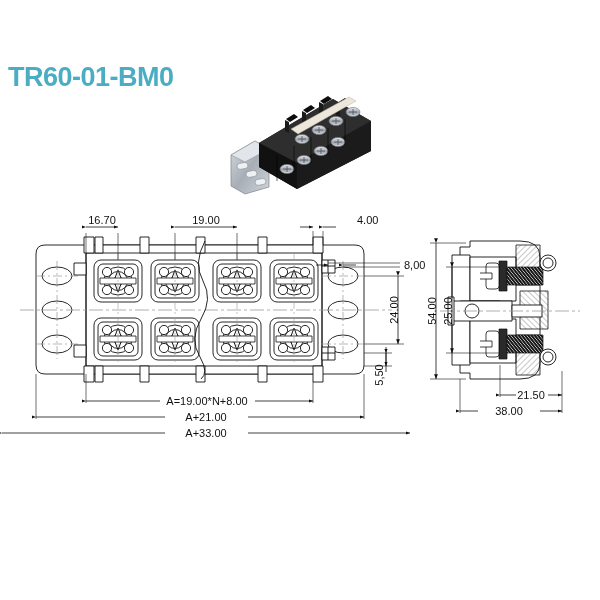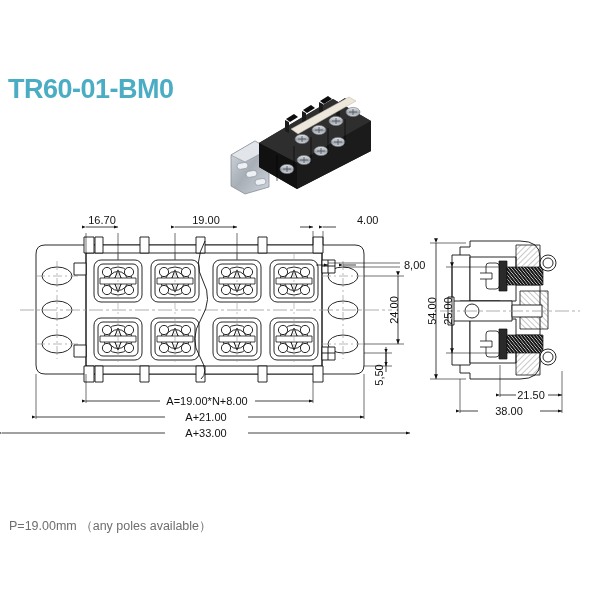"TR60-01-BM0" #product-title { margin-top: 12px -> none }
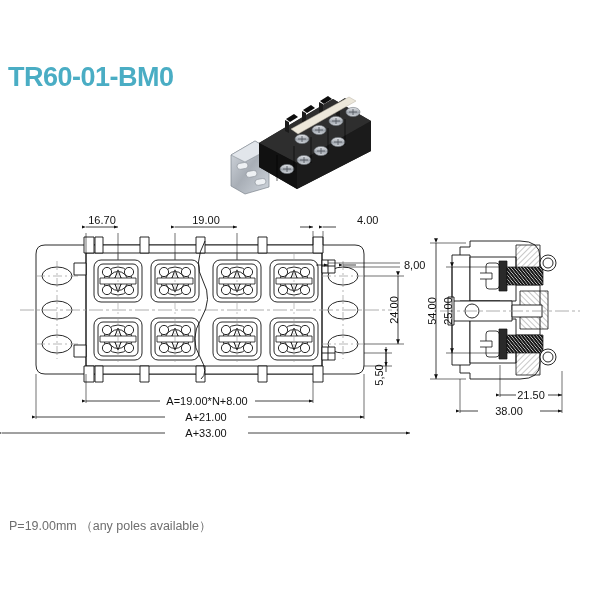"P=19.00mm （any poles available）" div { html: <div>P=19.00mm （any poles available）</div> -> none }
